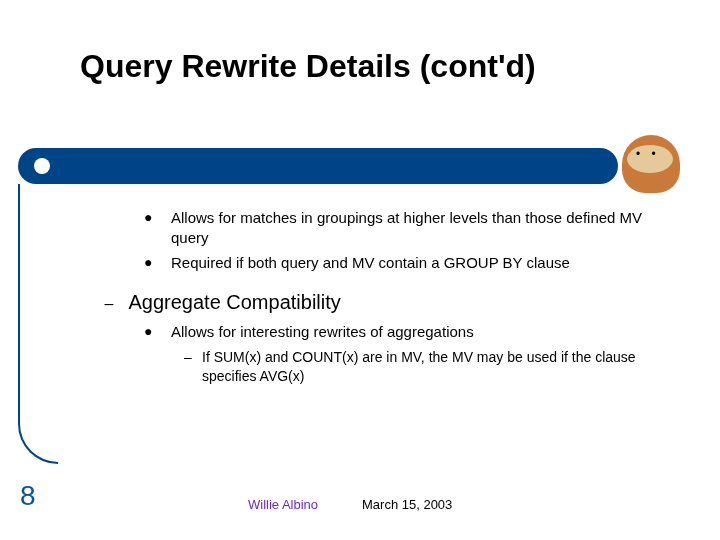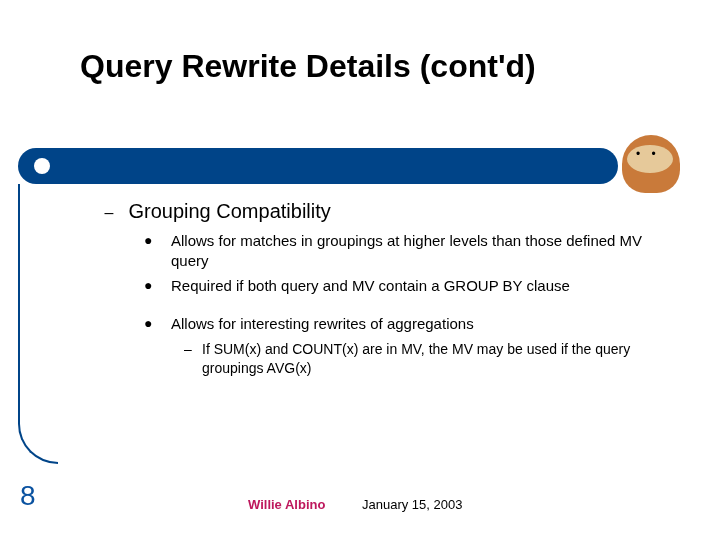"– Grouping Compatibility" div.dash-item { html: <div> <span>–</span> <span>Grouping Compatibility</span> </div> -> none }
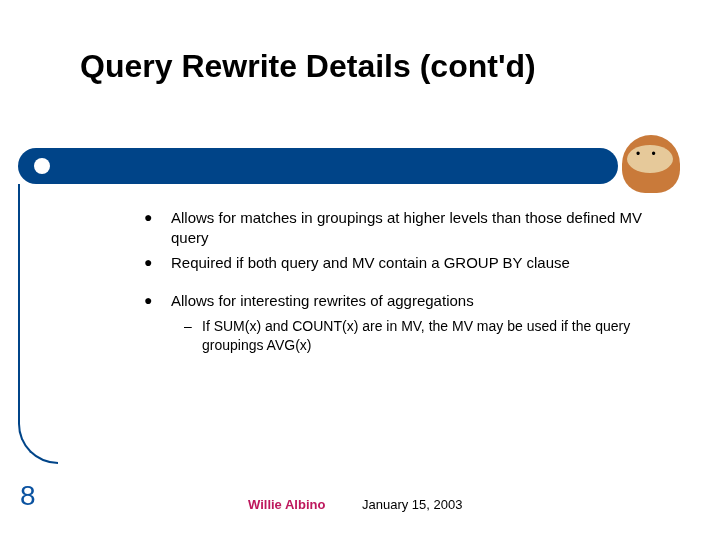"– Aggregate Compatibility" div.dash-item { html: none -> <div> <span>–</span> <span>Aggregate Compatibility</span> </div> }
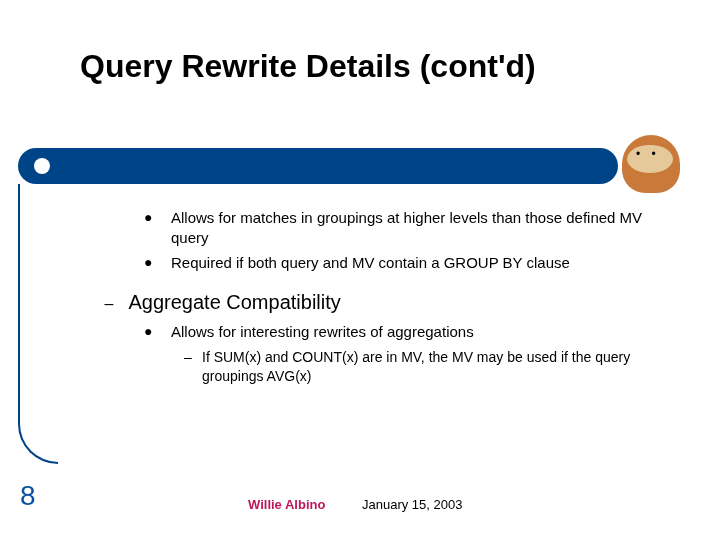"If SUM(x) and COUNT(x) are" span { text: query groupings -> clause specifies }
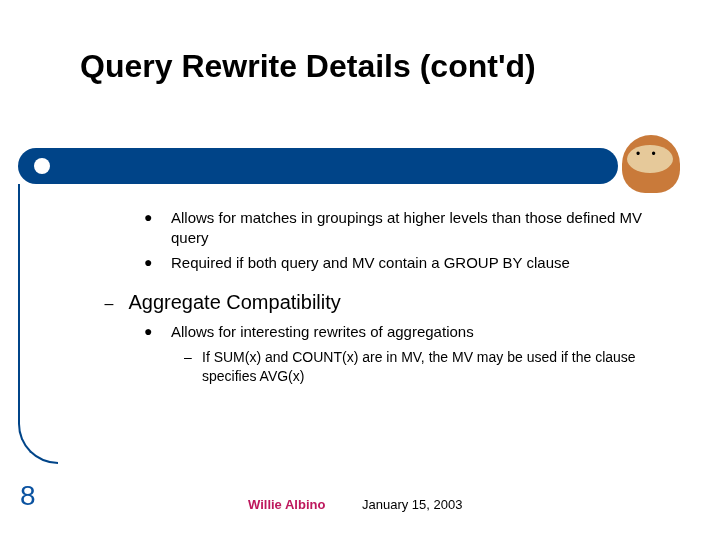"Willie Albino" .footer-name { color: #be185d -> #6d28d9; font-weight: bold -> none }
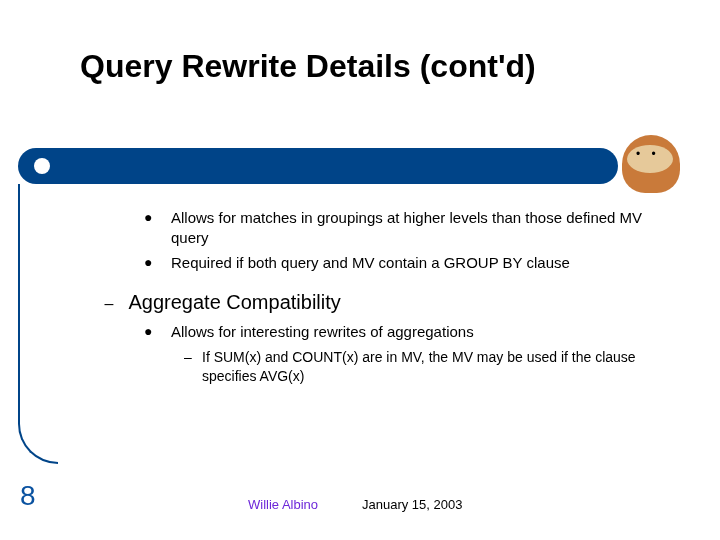"January 15, 2003" div.footer-date { text: January -> March }
